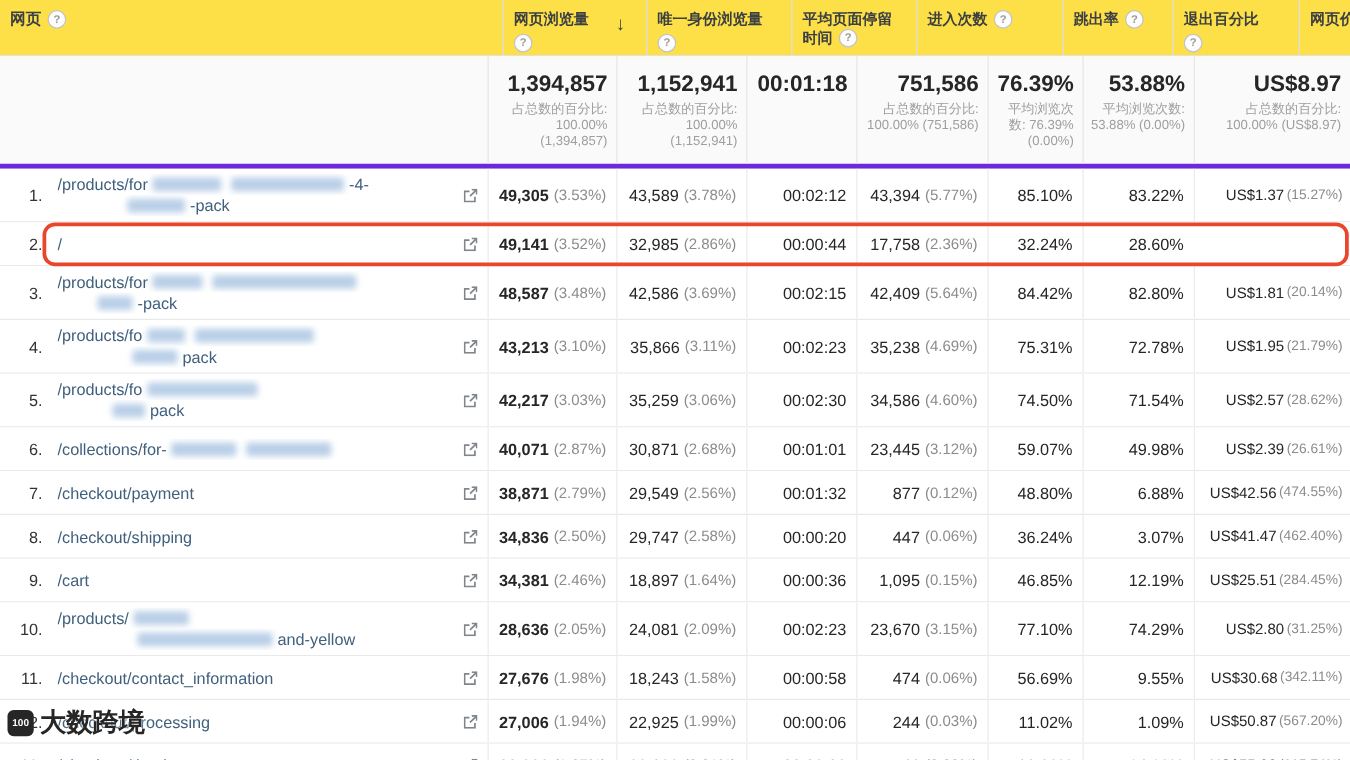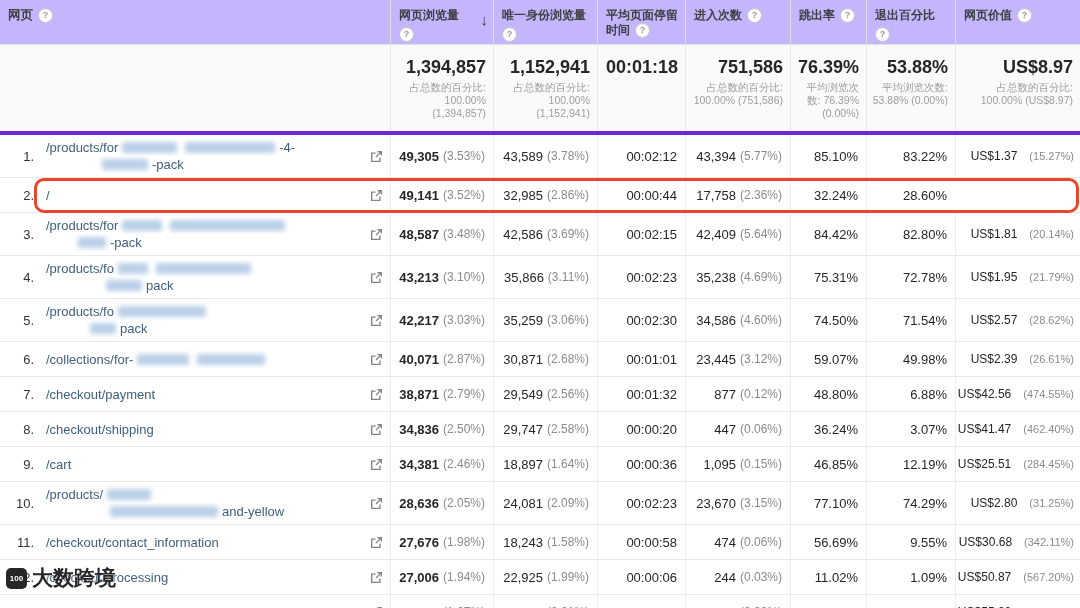"网页 ?" .thead { background: #c4b5fd -> #fde047; gap: none -> 12px }
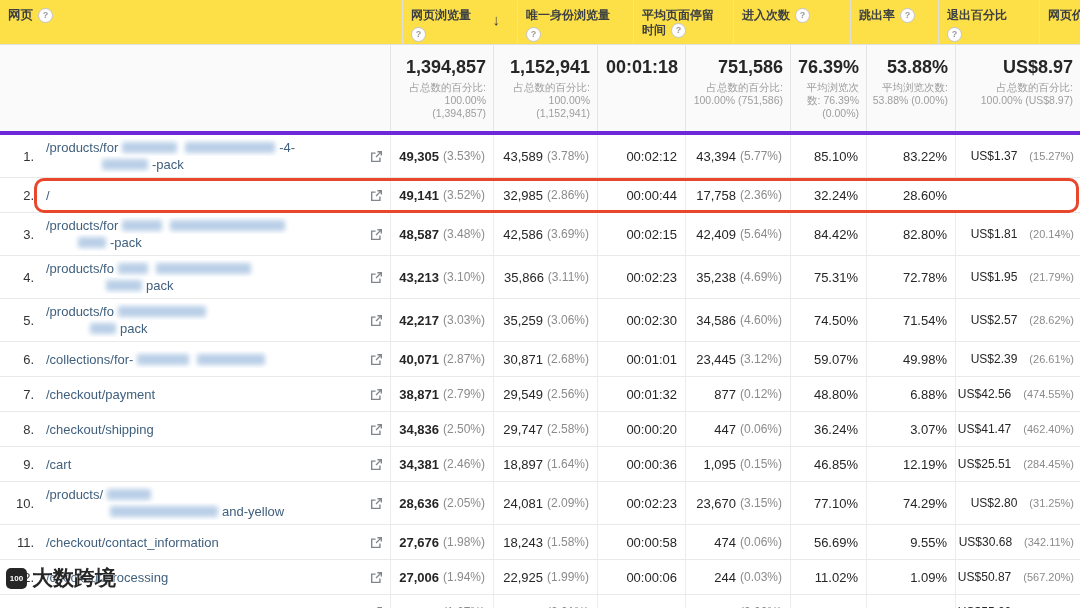"(15.27%)" .col-val .p { margin-left: 12px -> 2px }
